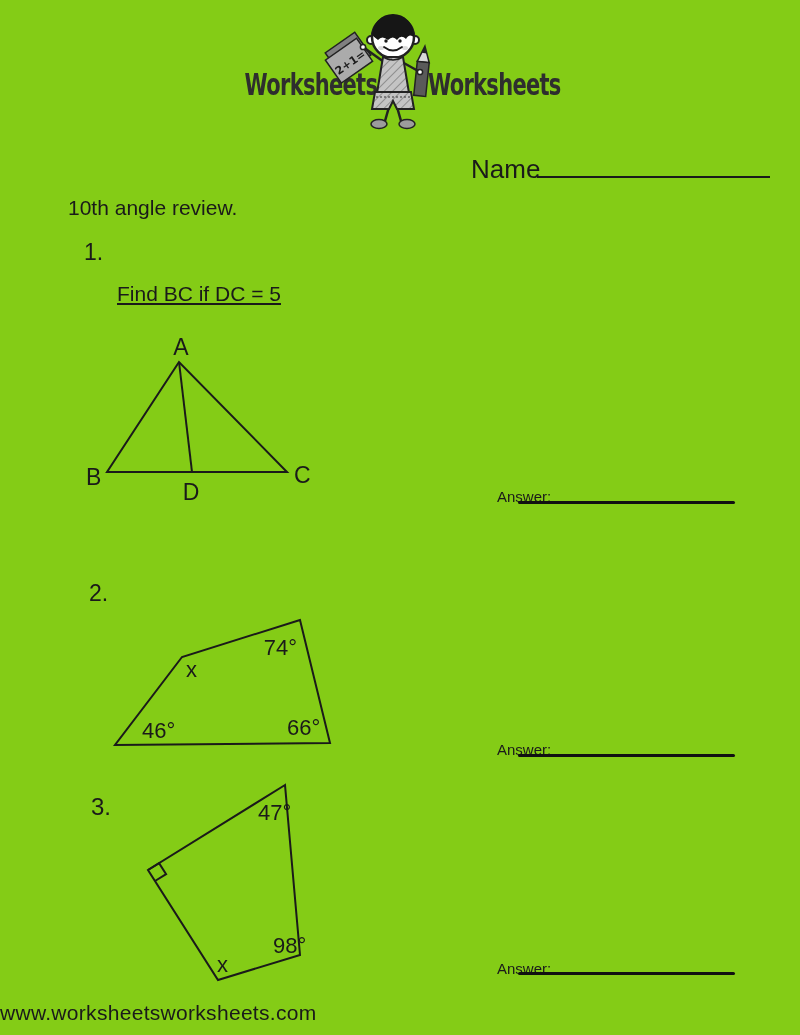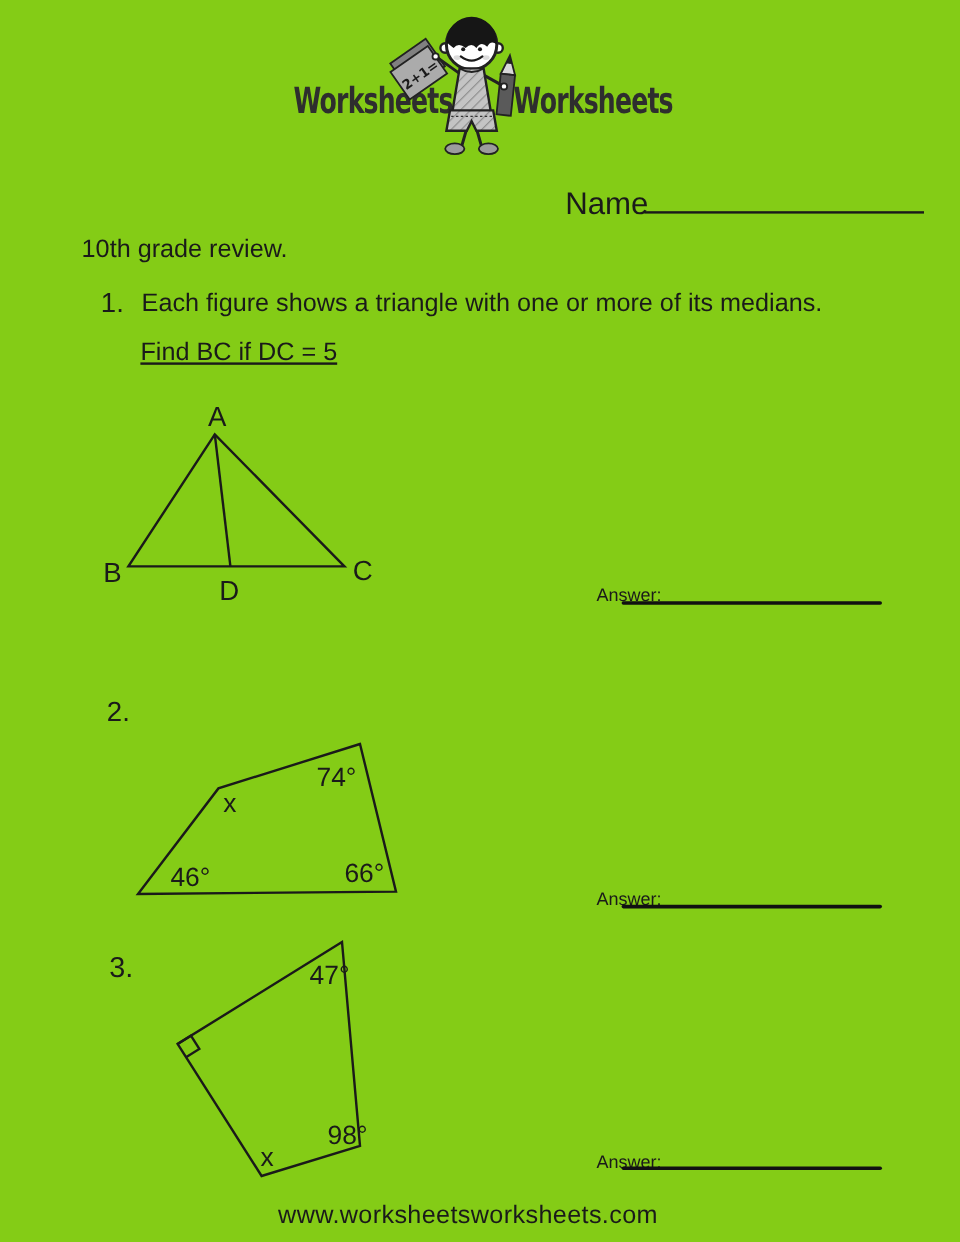"10th grade review." div.abs { text: grade -> angle }
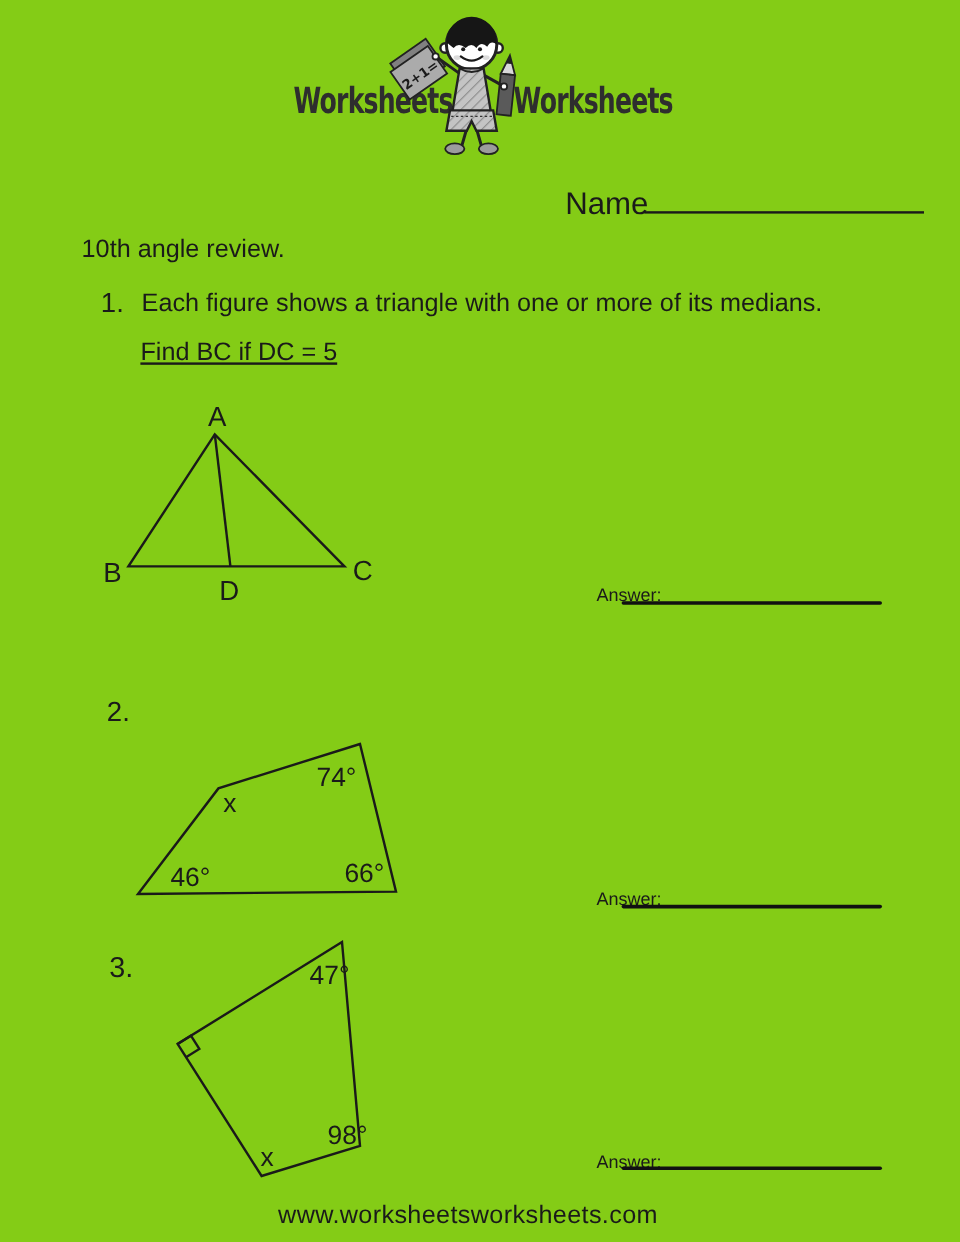"Each figure shows a triangle" div.abs { html: <div>Each figure shows a triangle with one or more of its medians.</div> -> none }
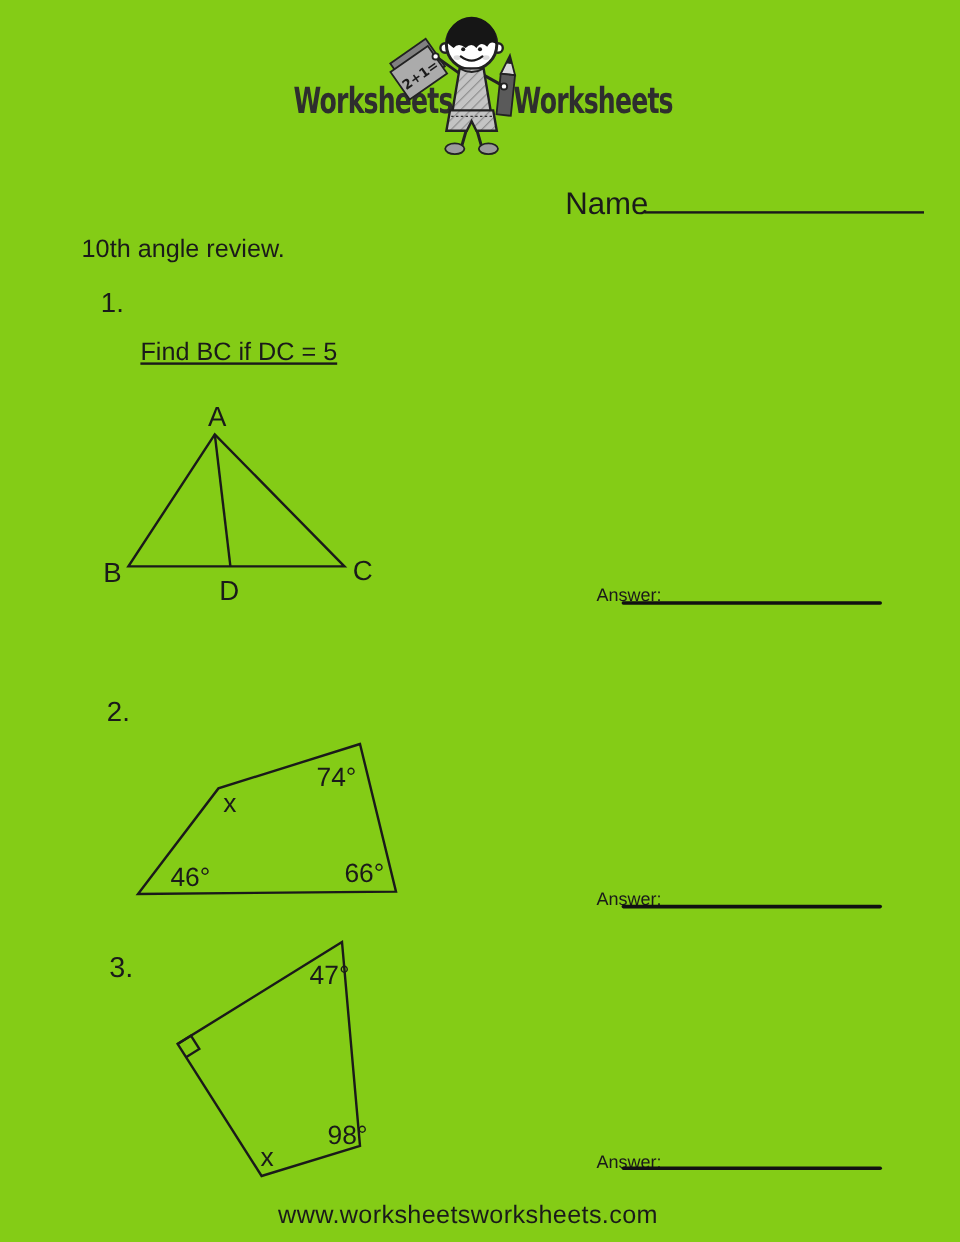"www.worksheetsworksheets.com" .footer { margin-left: 48px -> none; text-align: center -> left }
